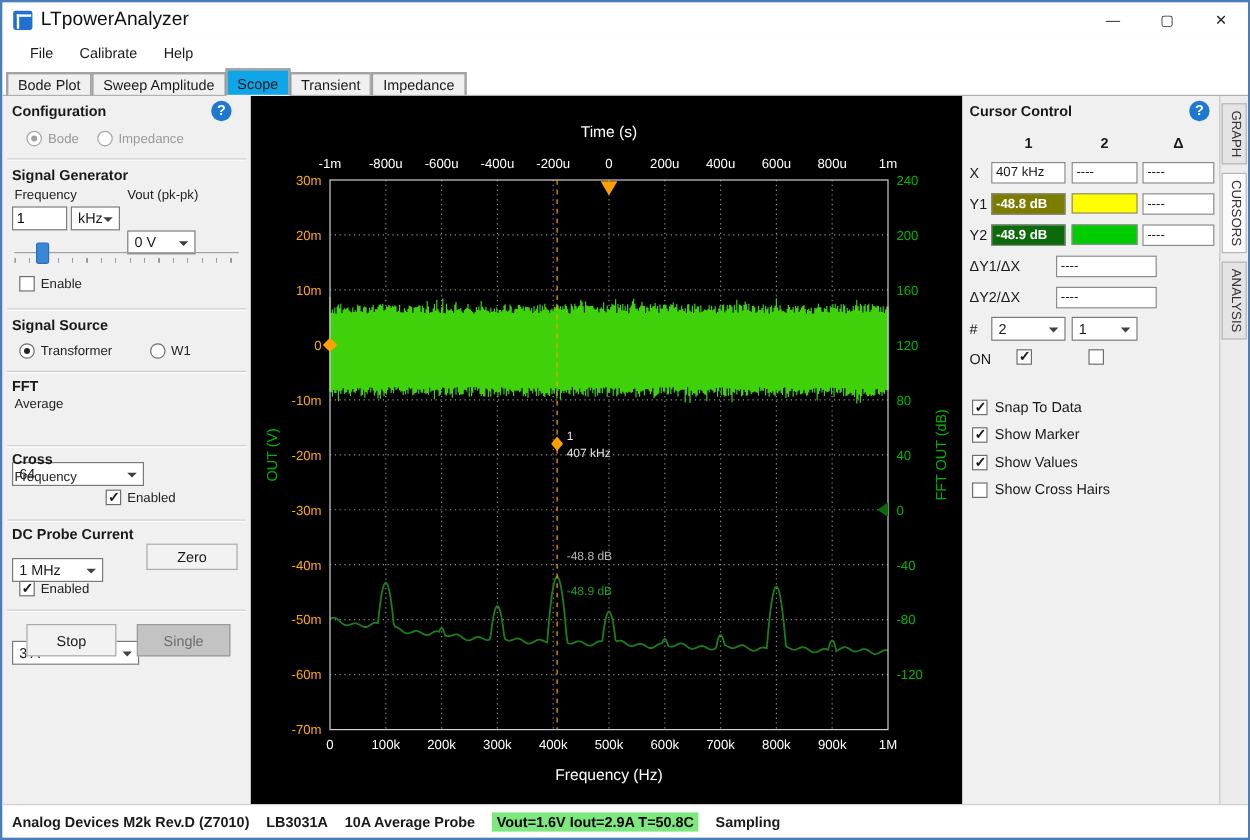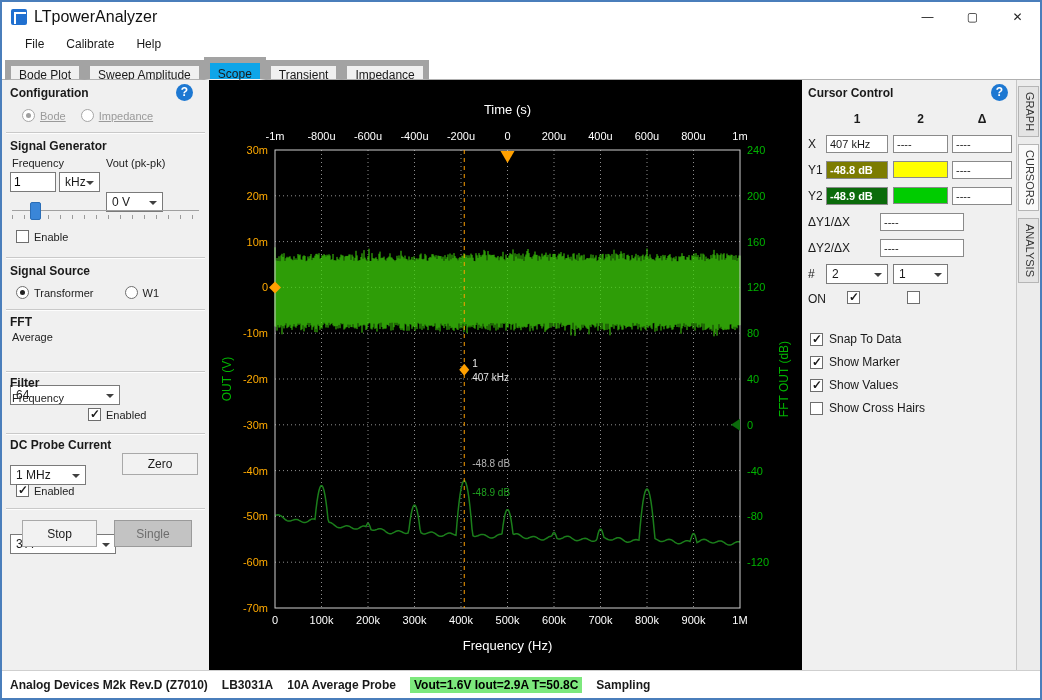"Bode Plot" .tab { border: 6px solid #a3a3a3 -> 2px solid #a3a3a3 }
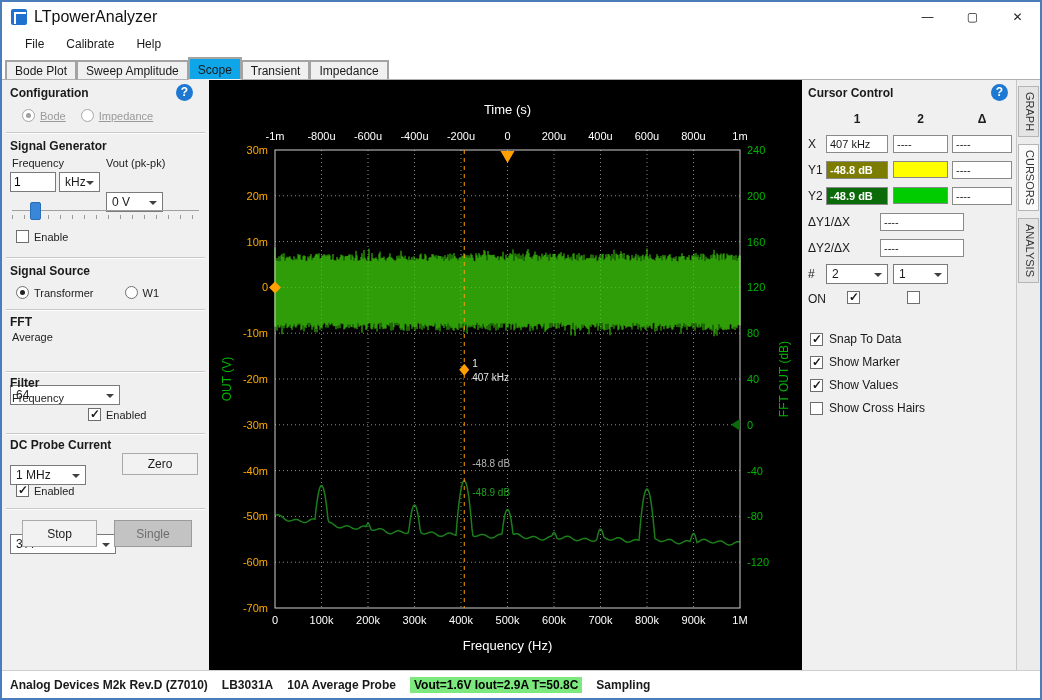"Bode" .dis-text { text-decoration: underline -> none }
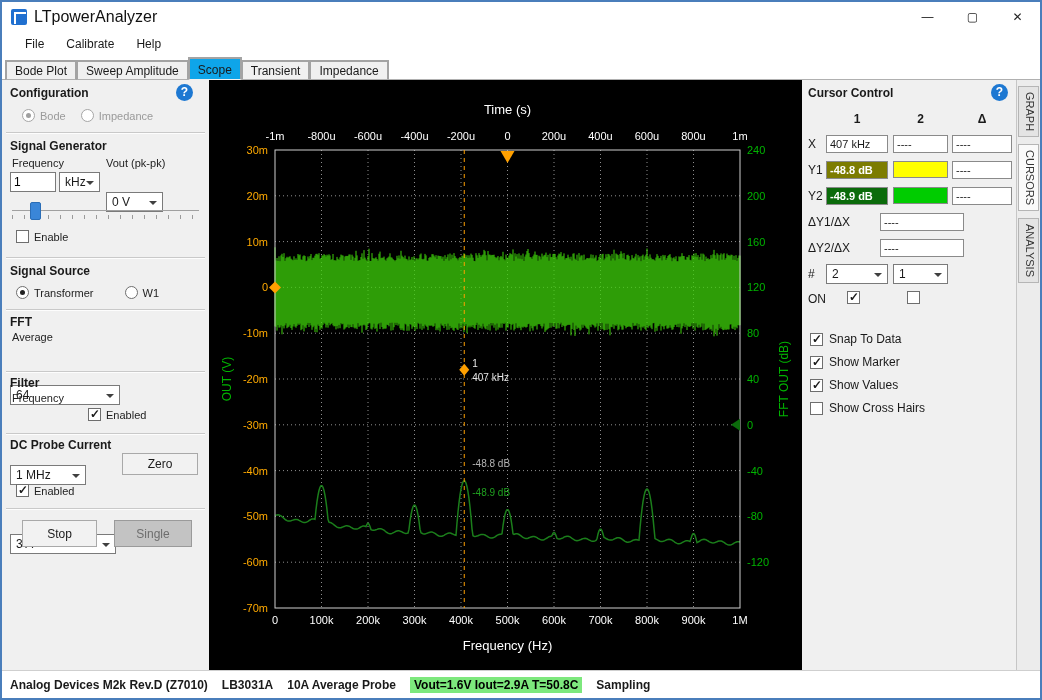"Filter" div.sec-title { text: Filter -> Cross }
